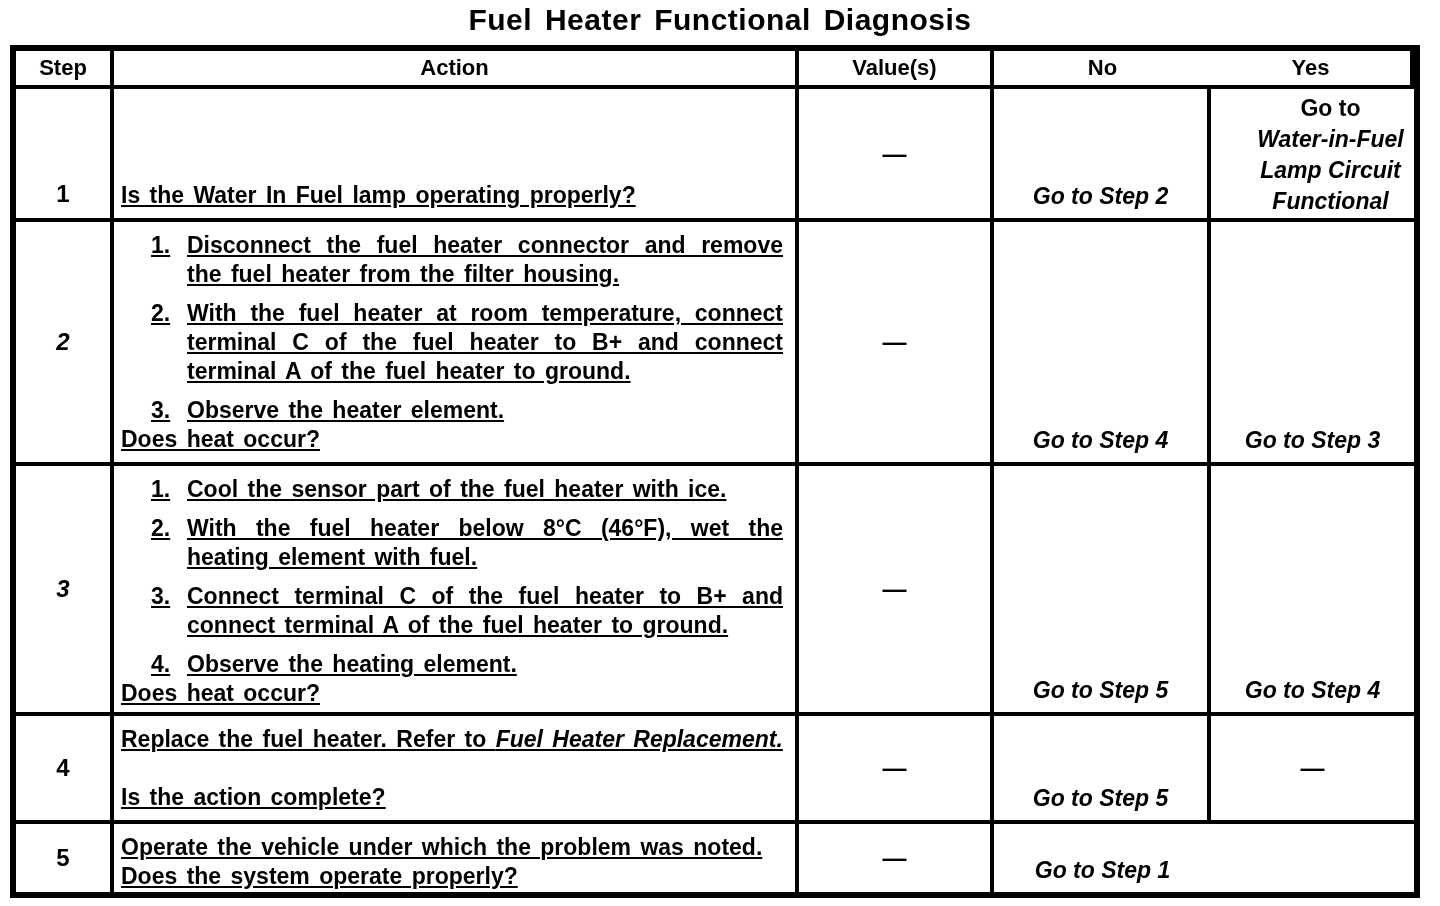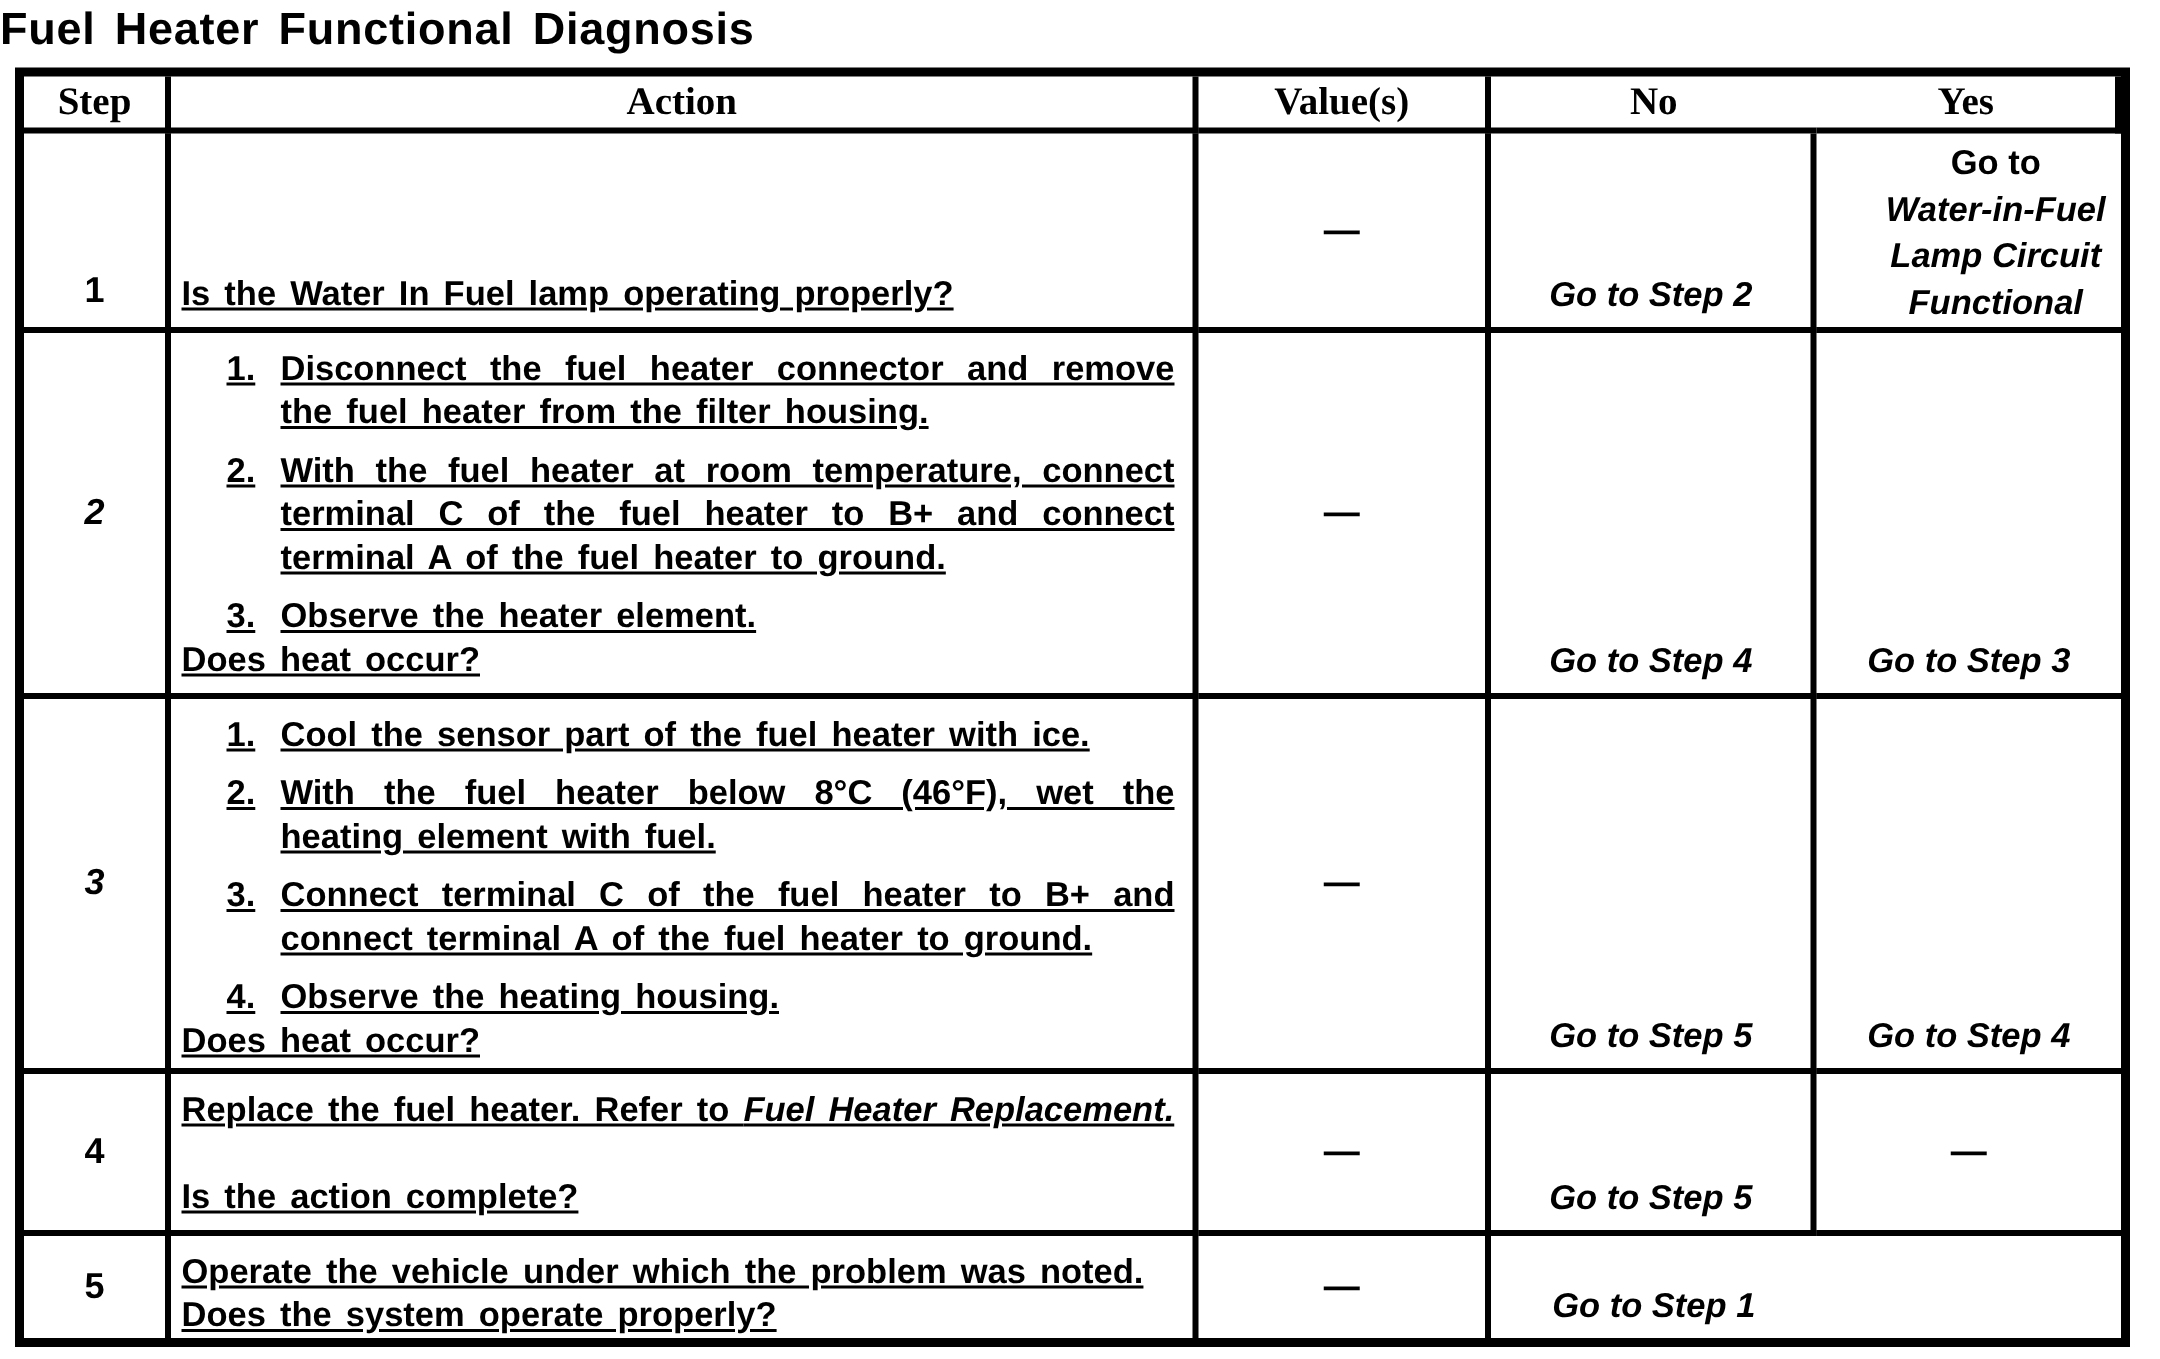"Fuel Heater Functional Diagnosis" .title { text-align: left -> center }
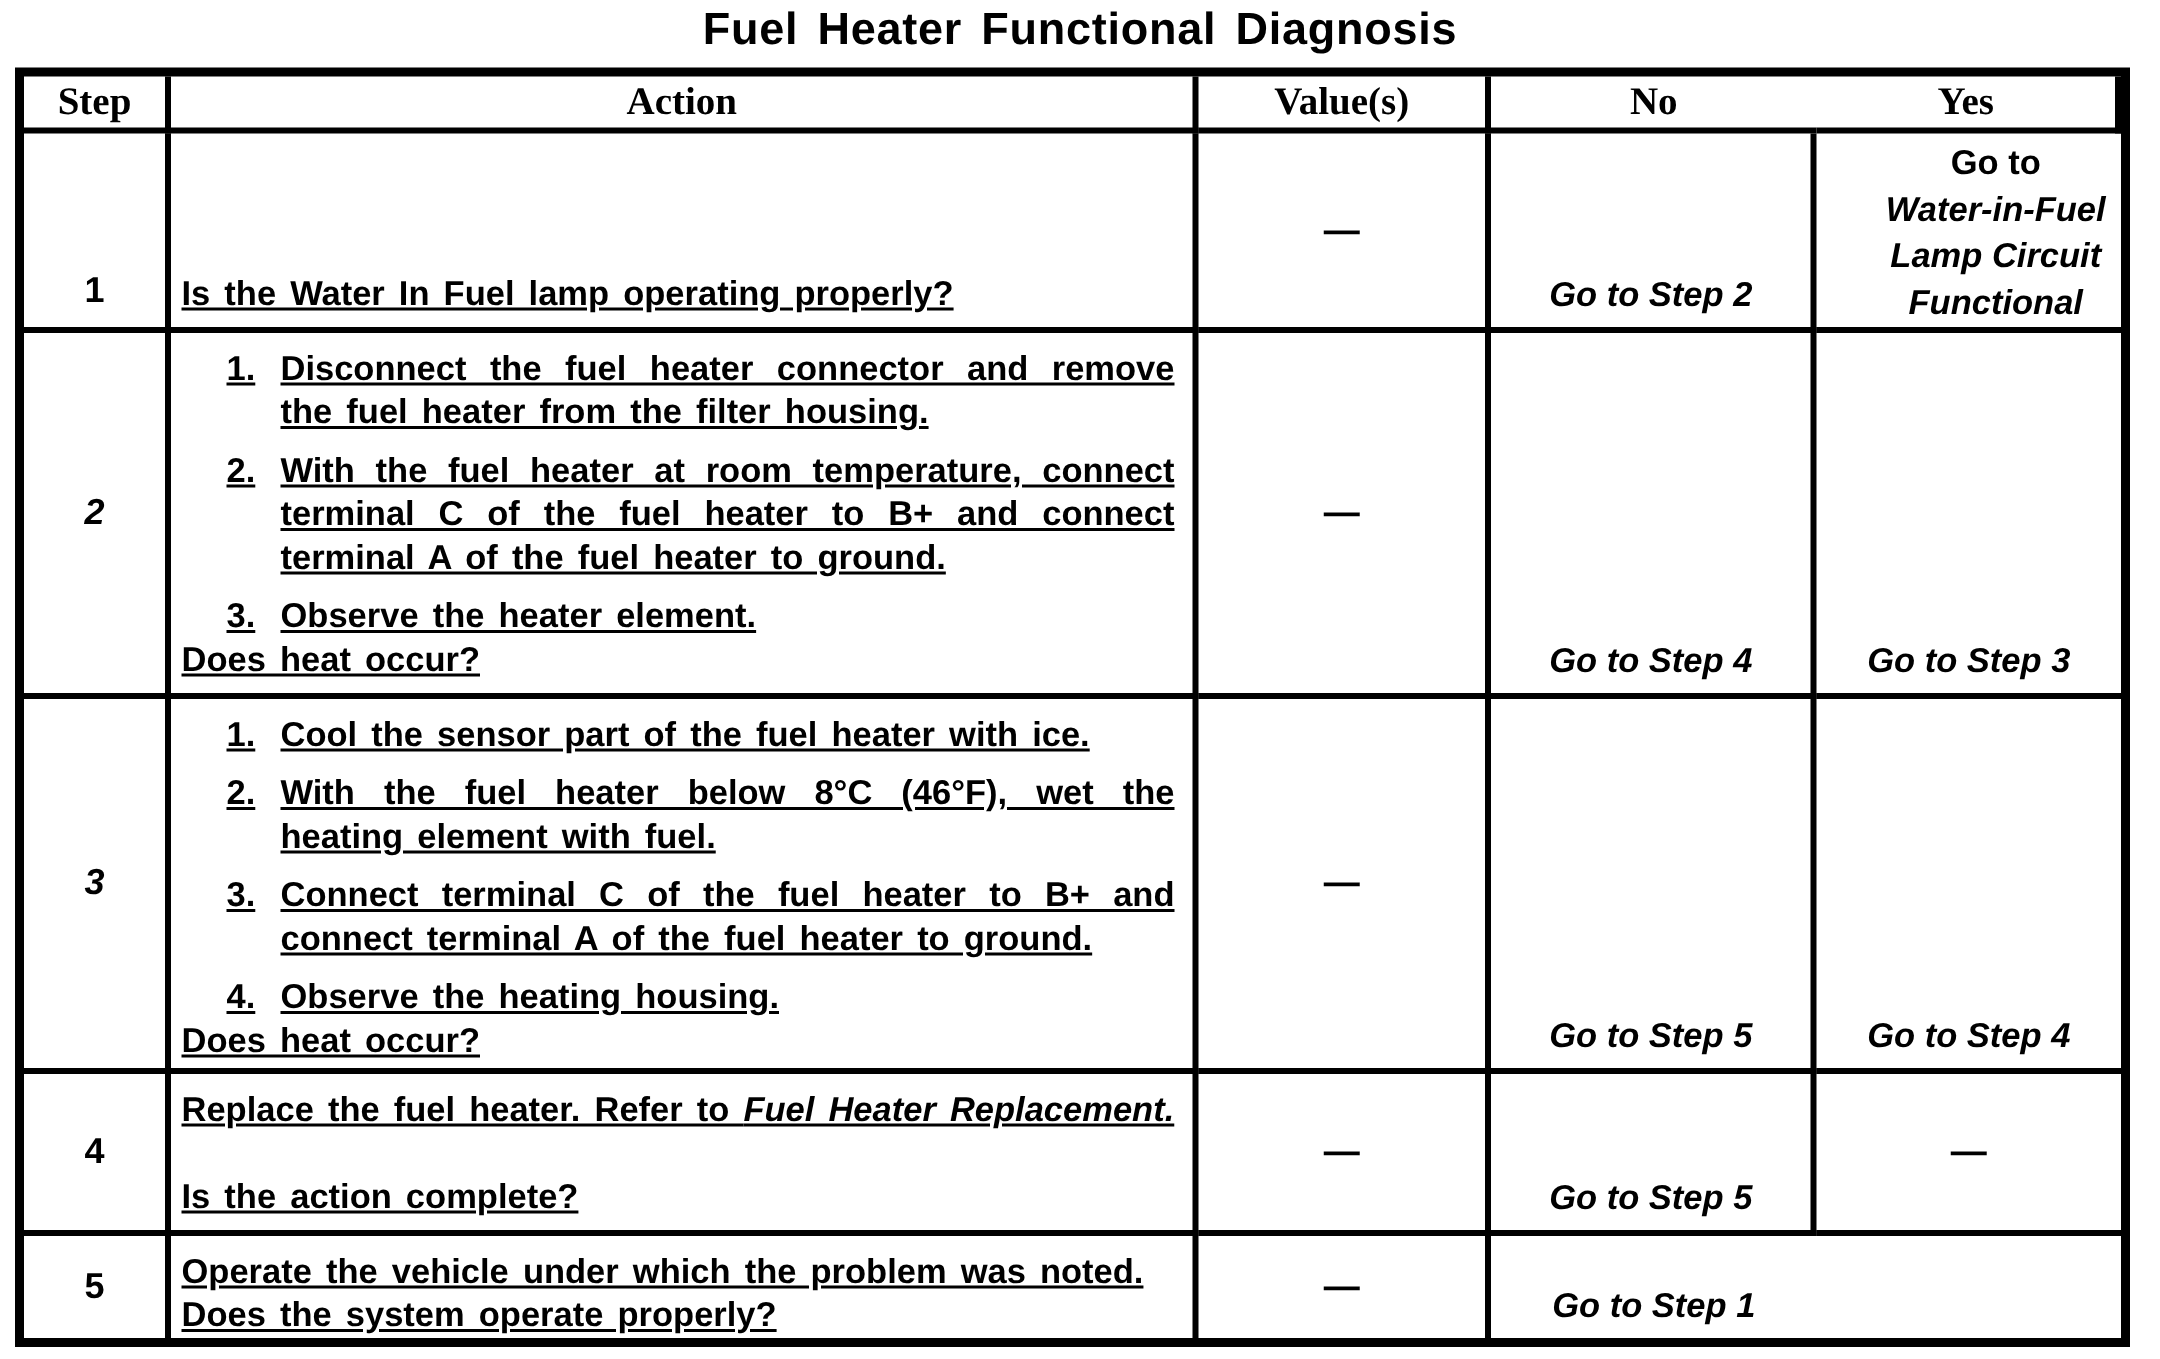"Step" .hdr { font-family: Liberation Serif, serif -> none; font-size: 26px -> 22px }
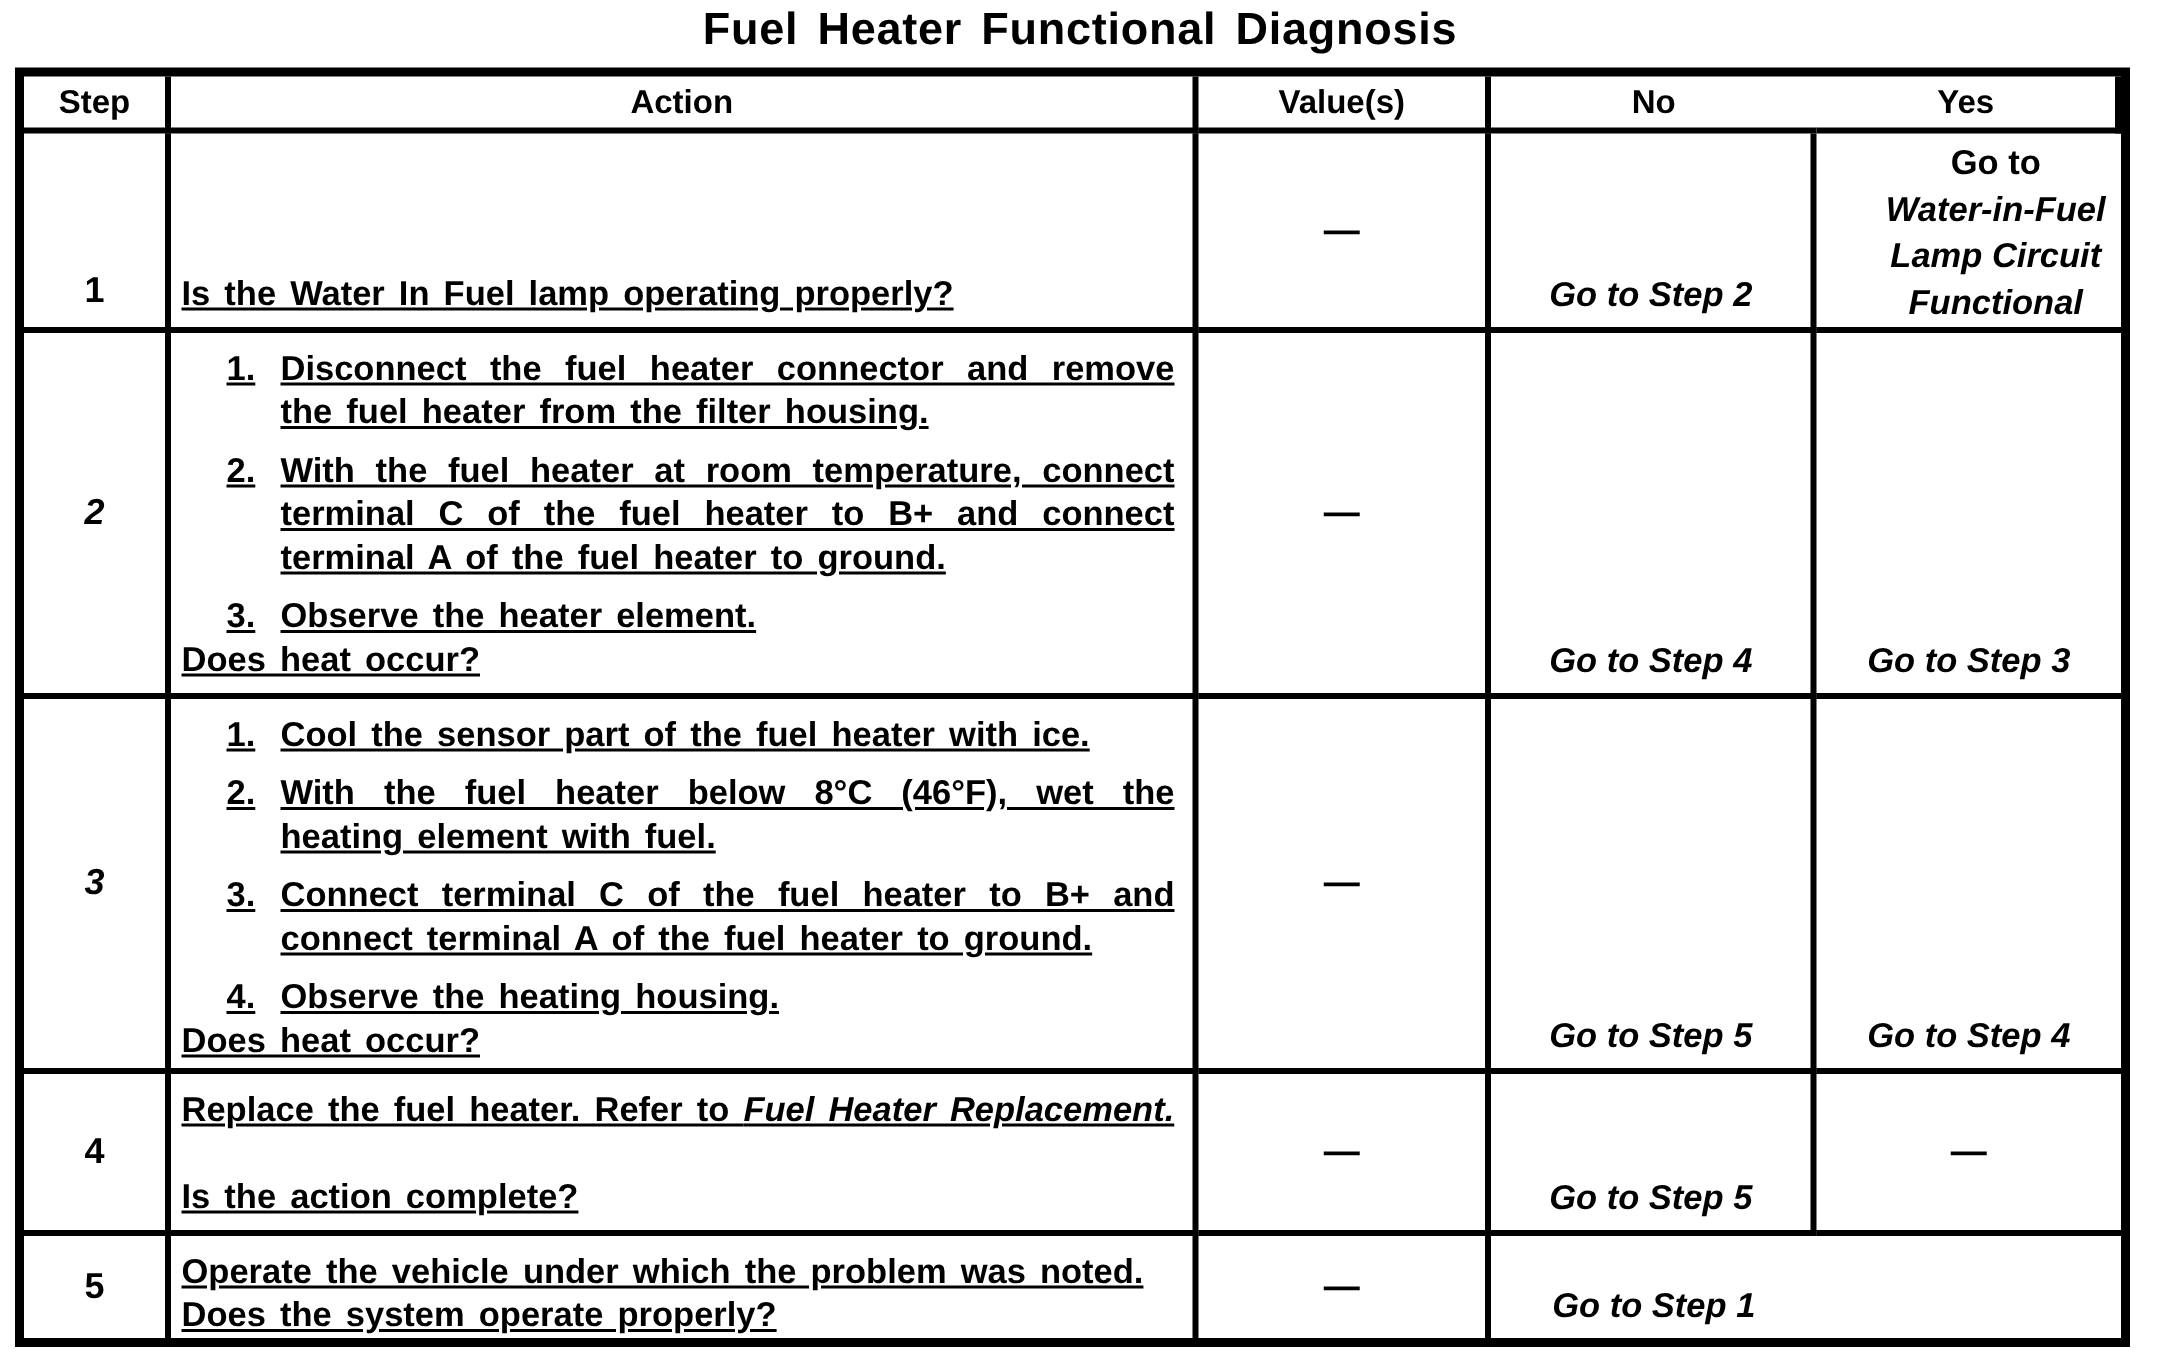"Observe the heating housing." span.itxt { text: housing -> element }
